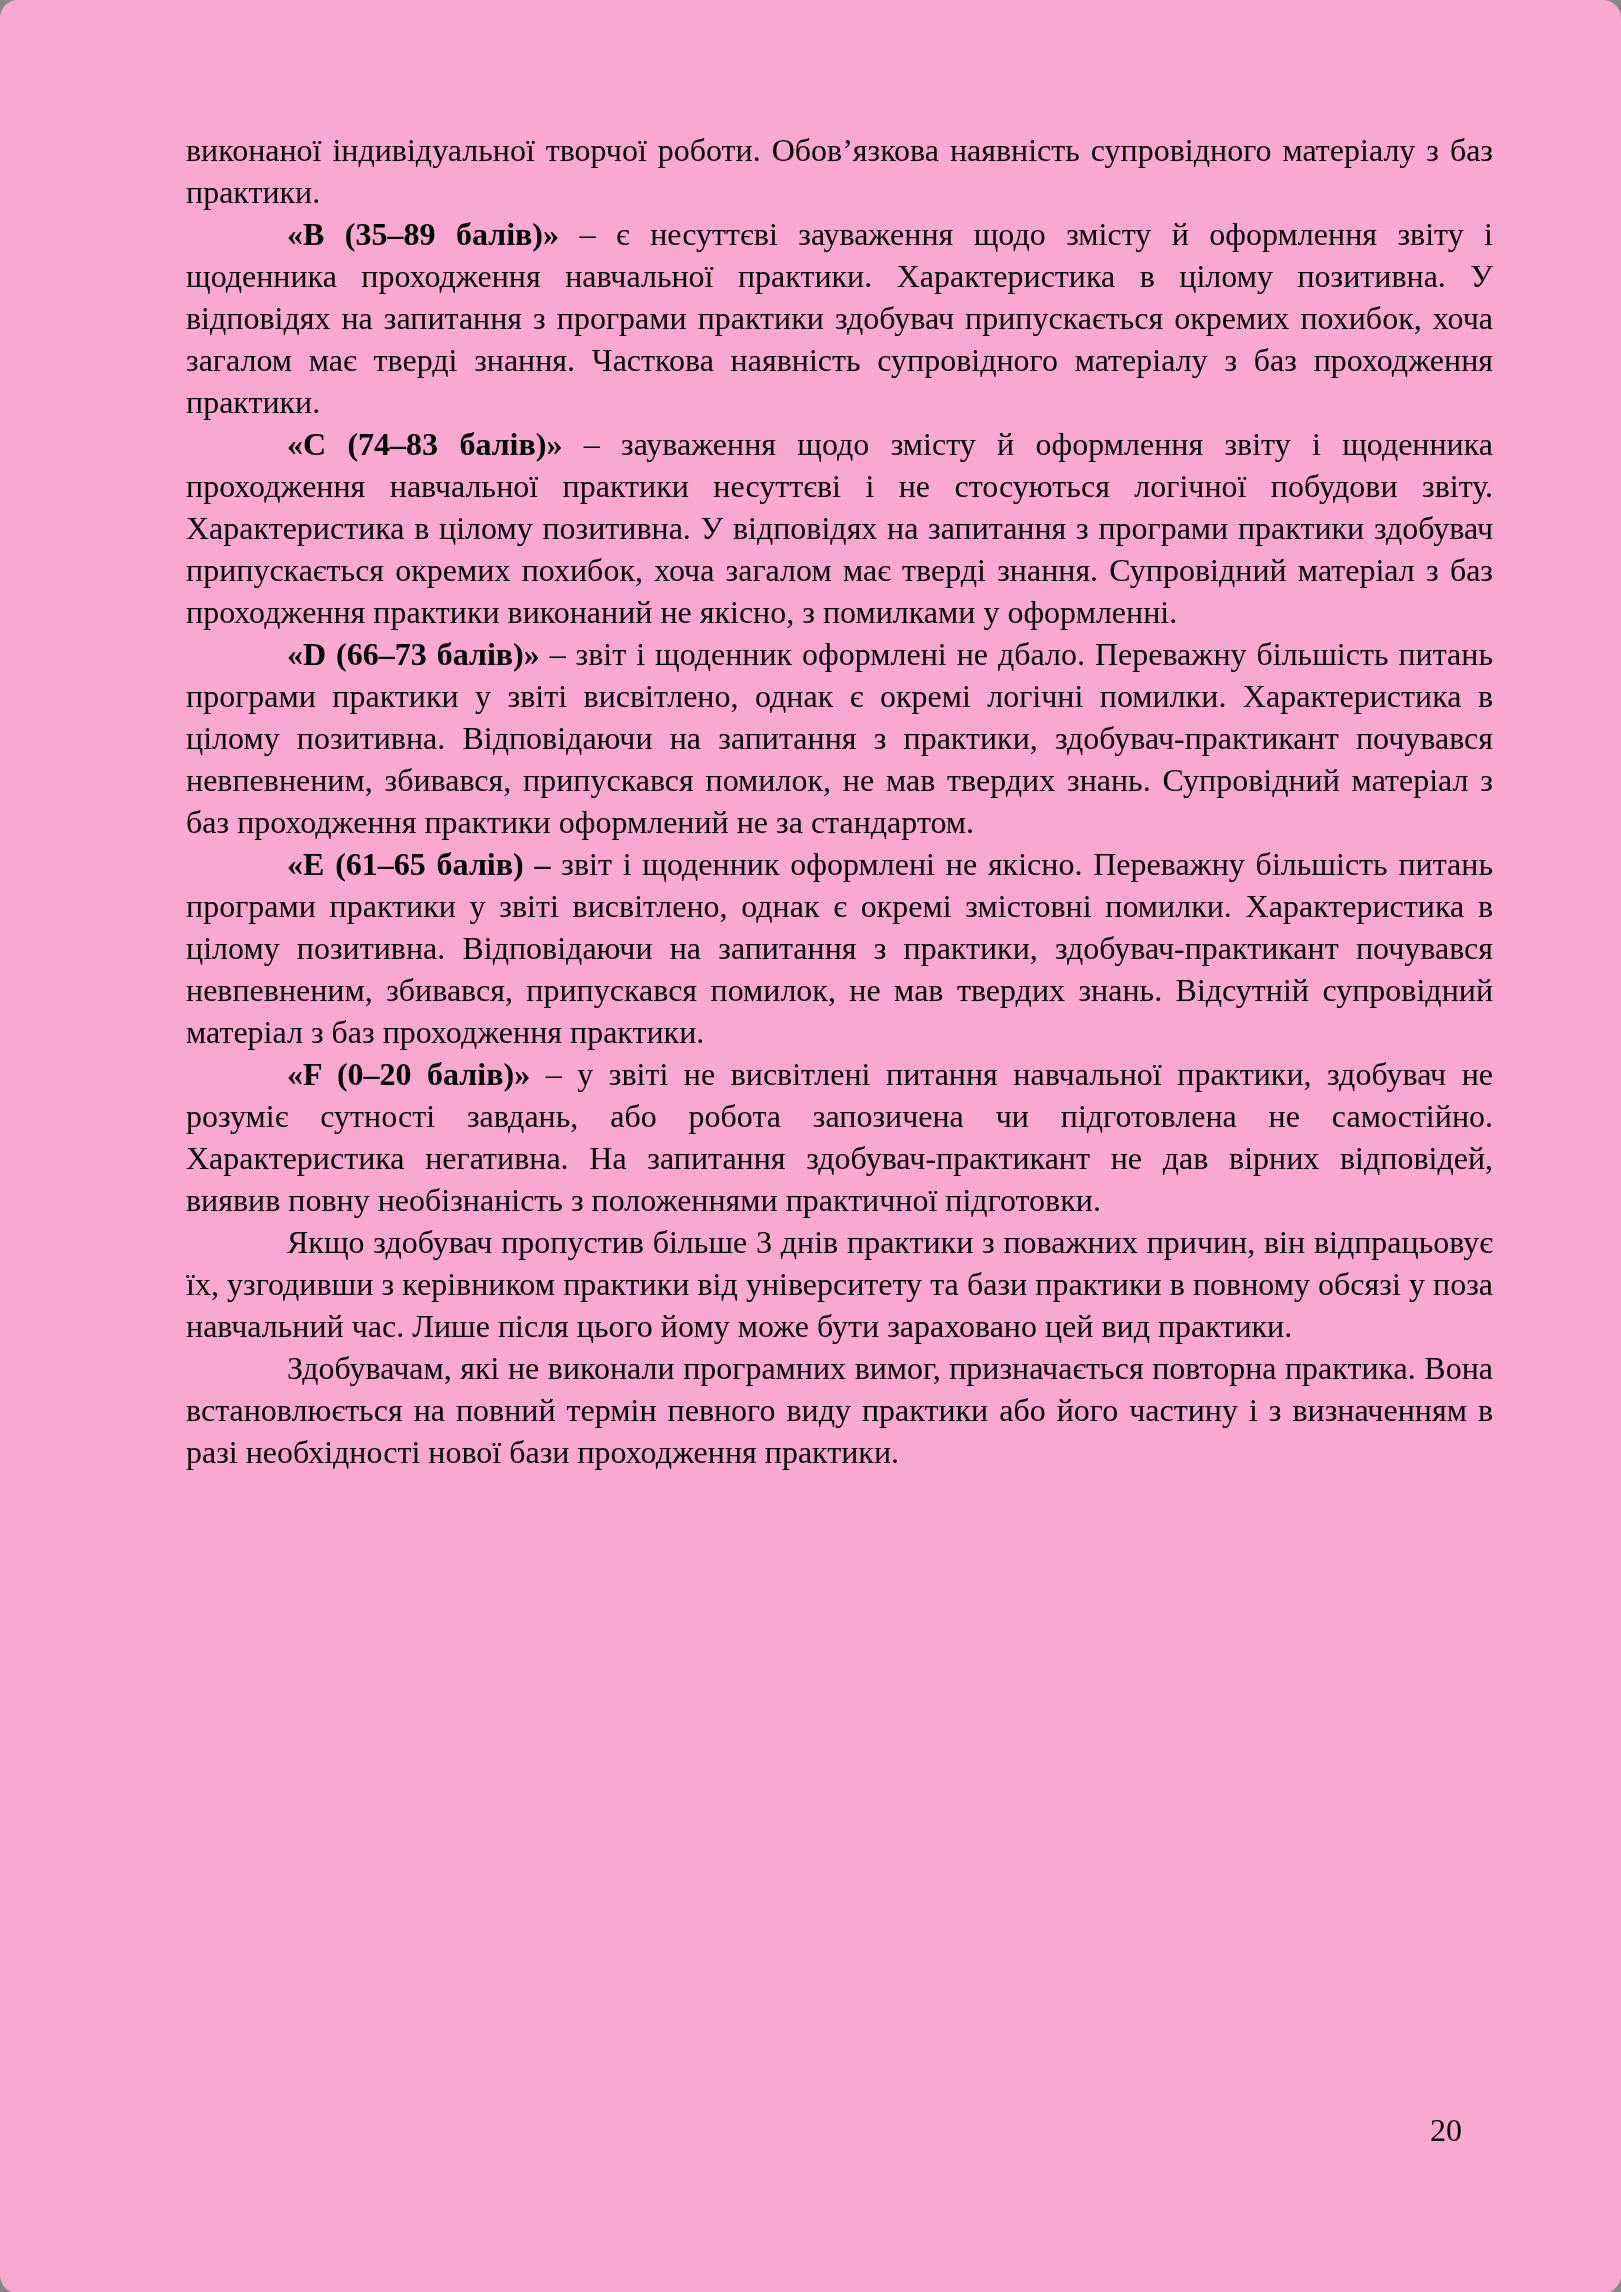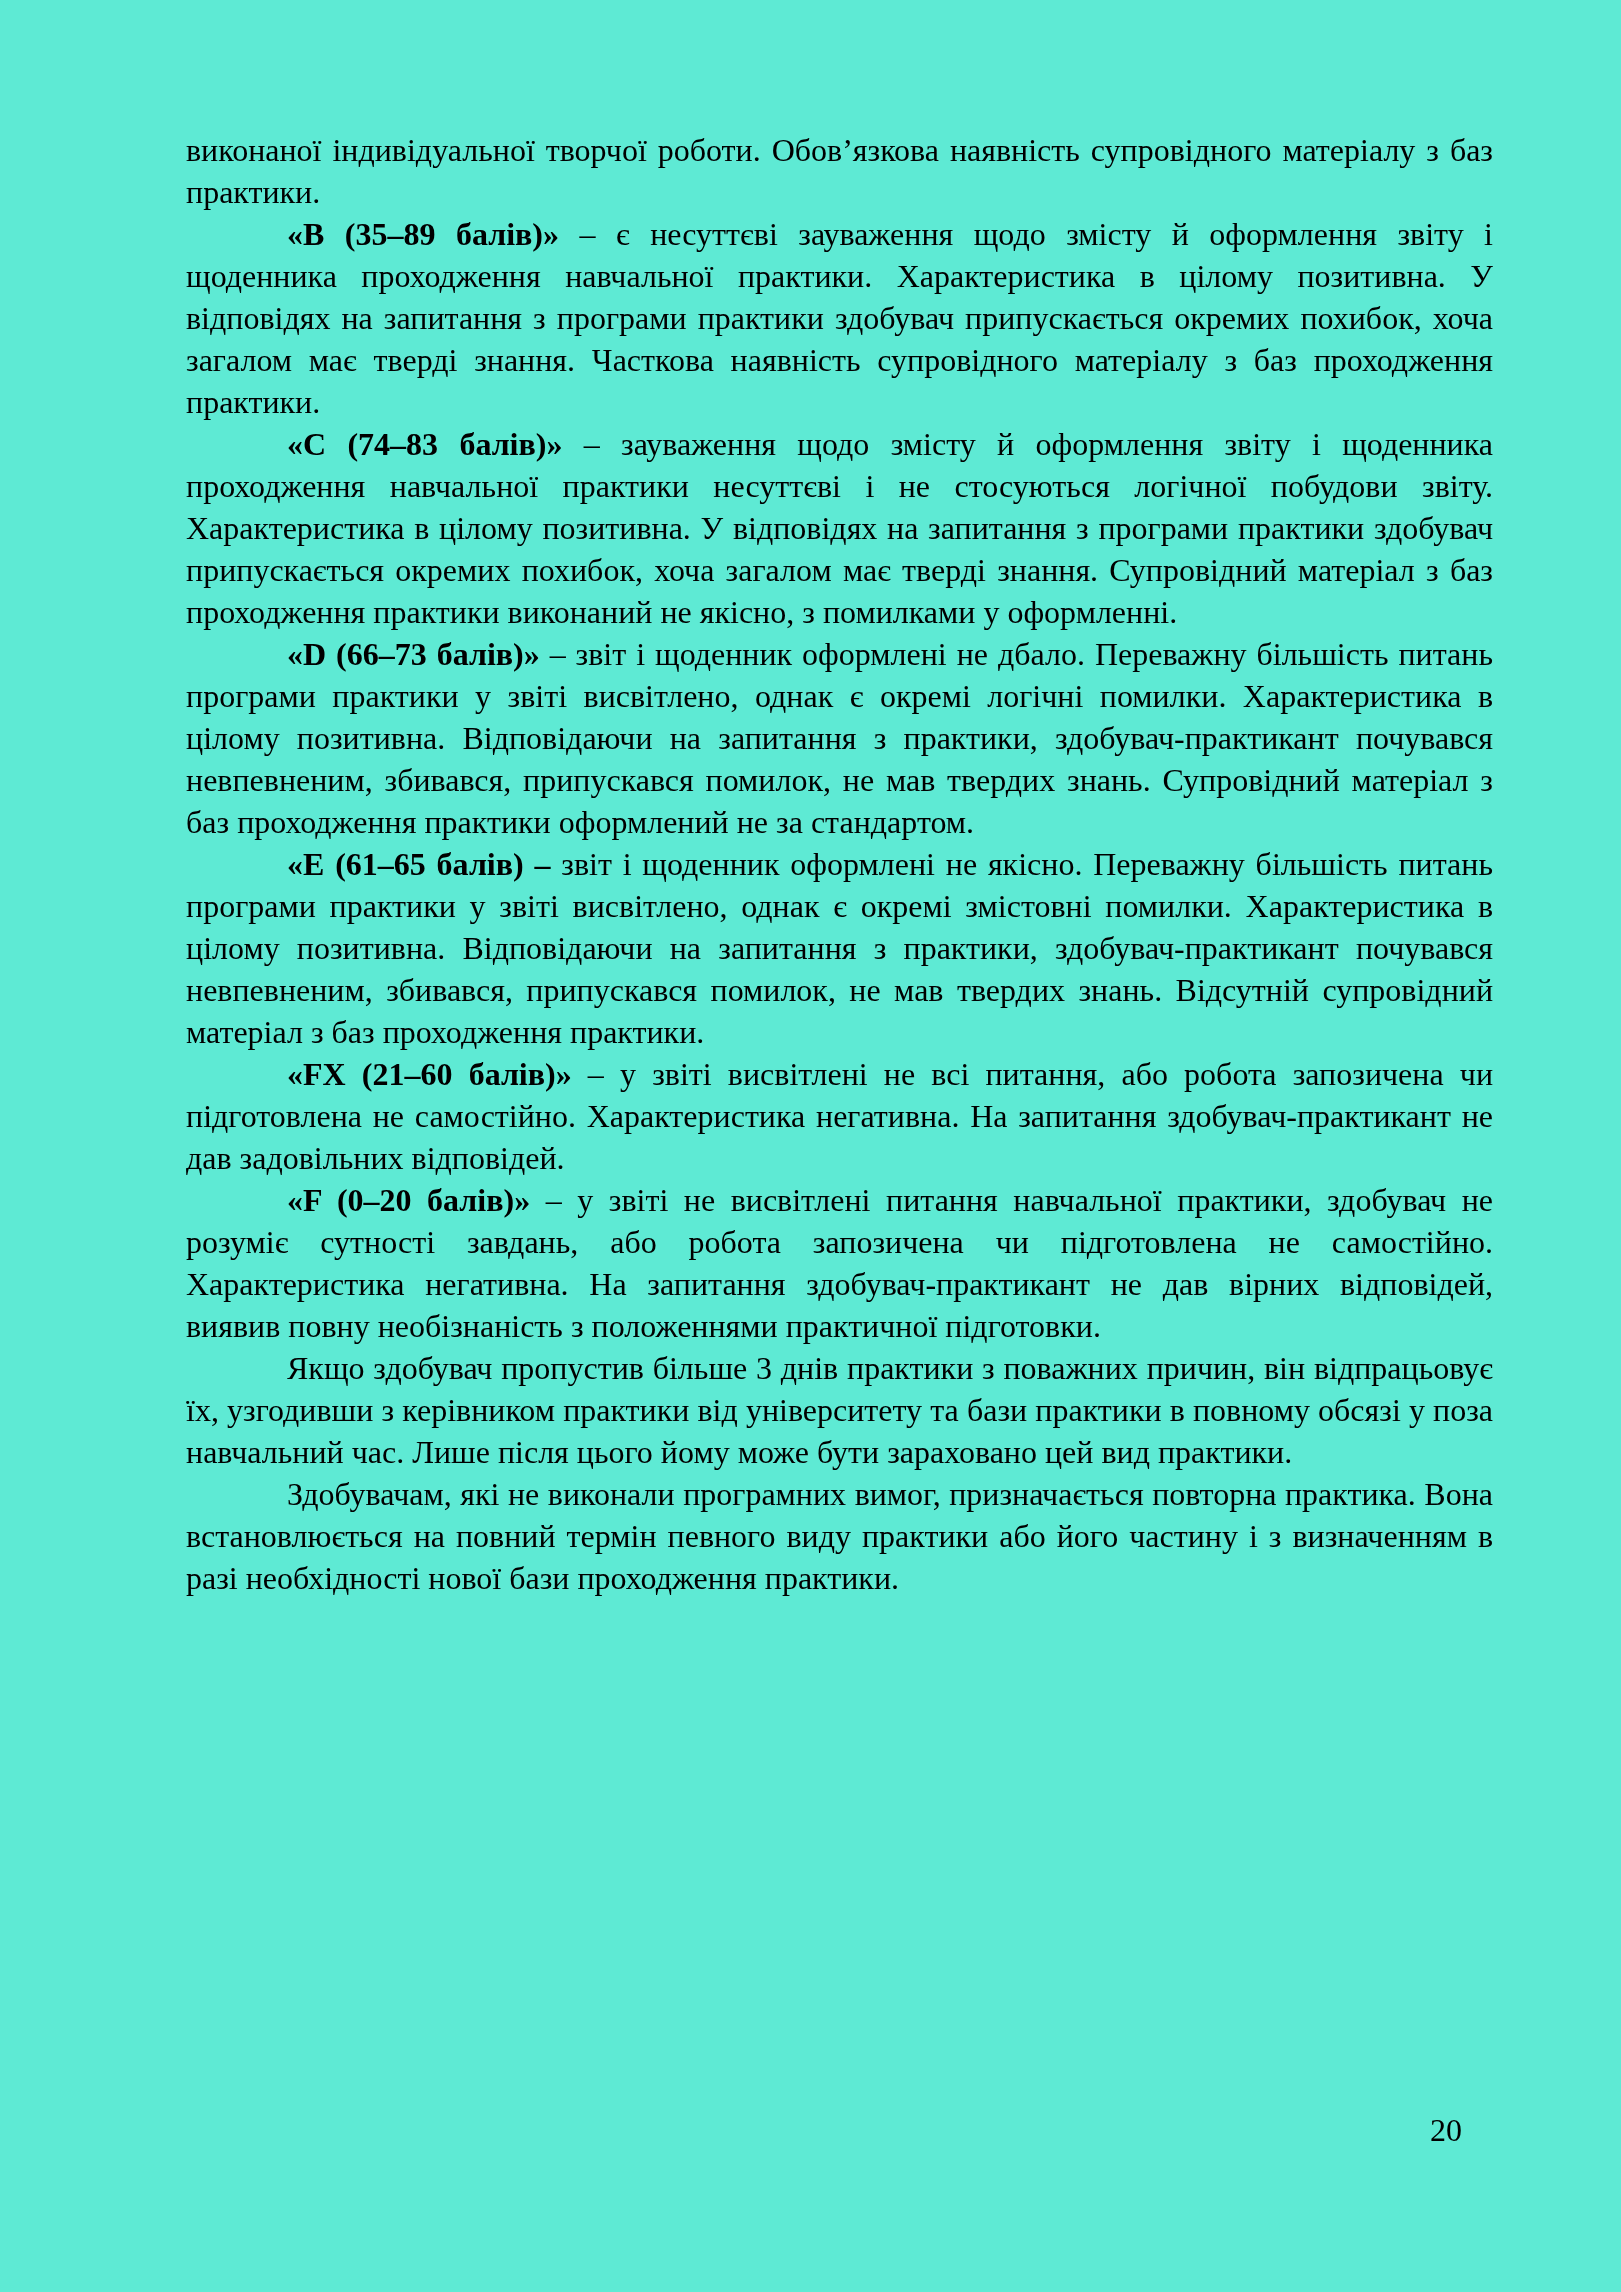"виконаної індивідуальної творчої роботи." .page { background: #5eead4 -> #f9a8d4; border-radius: none -> 18px }
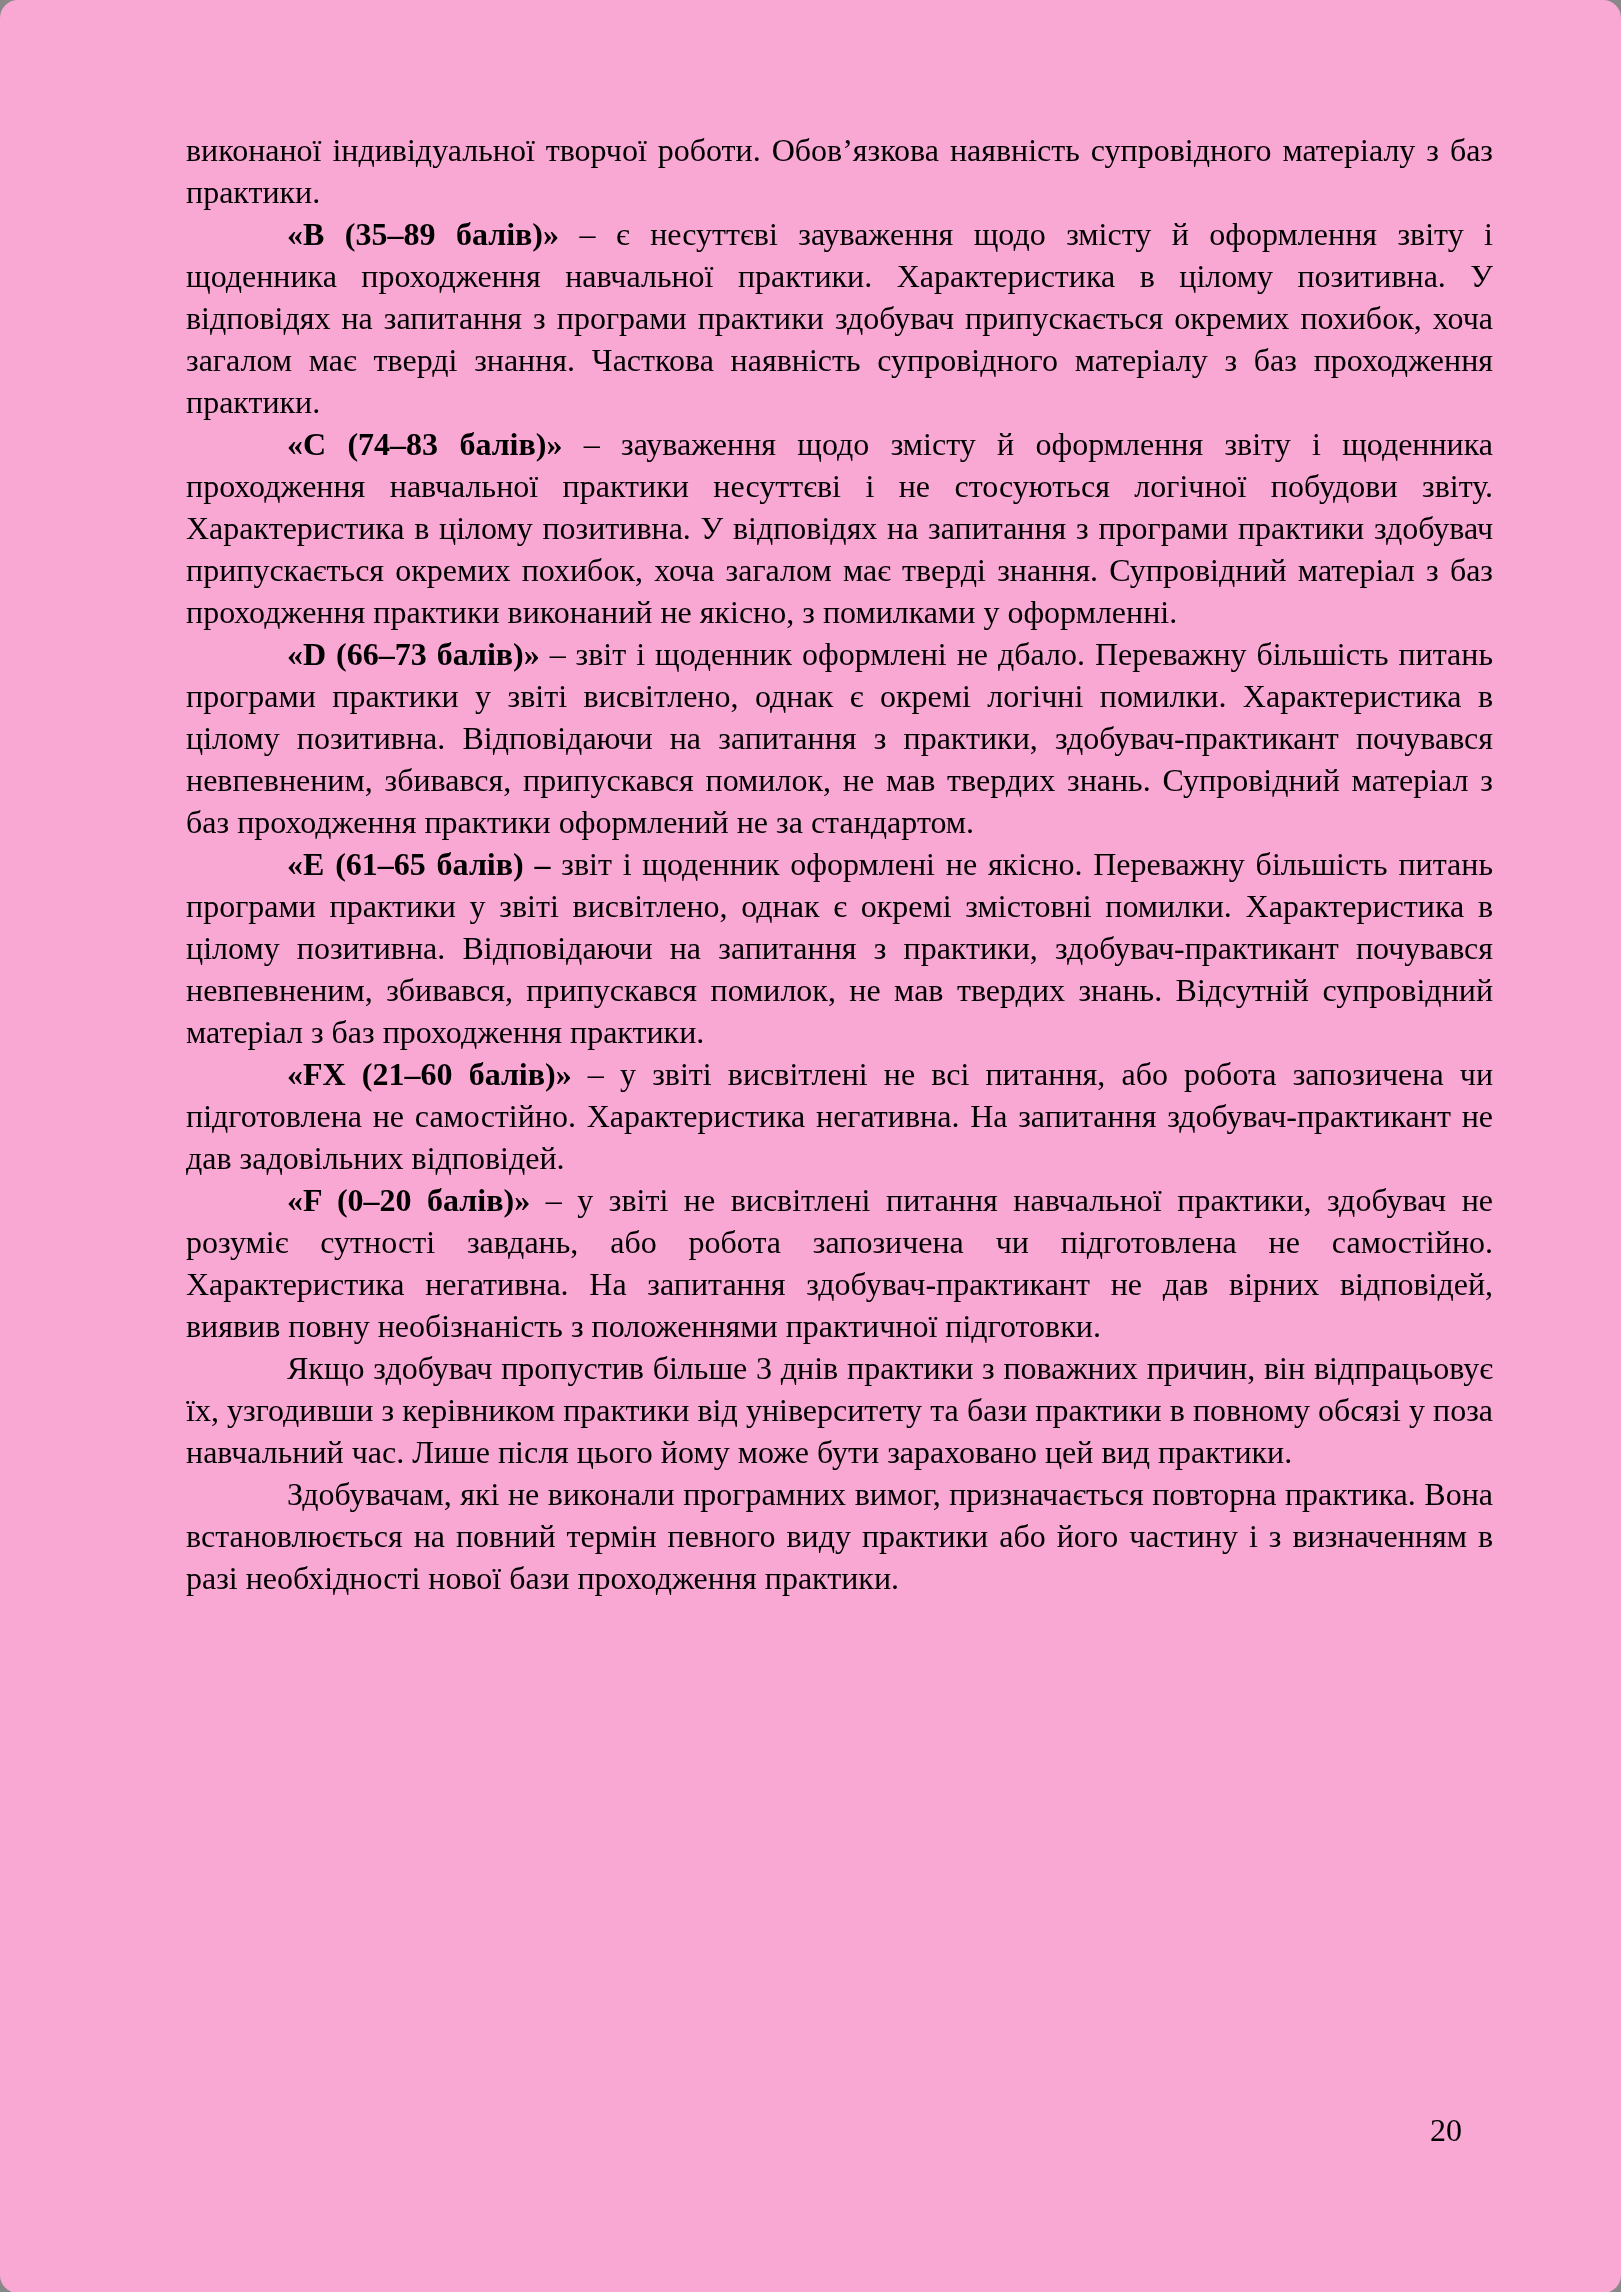"«FX (21–60 балів)» – у" p { html: <p><span>«FX (21–60 балів)»</span><span> – у звіті висвітлені не всі питання, або робота запозичена чи підготовлена не самостійно. Характеристика негативна. На запитання здобувач-практикант не дав задовільних відповідей.</span></p> -> none }
